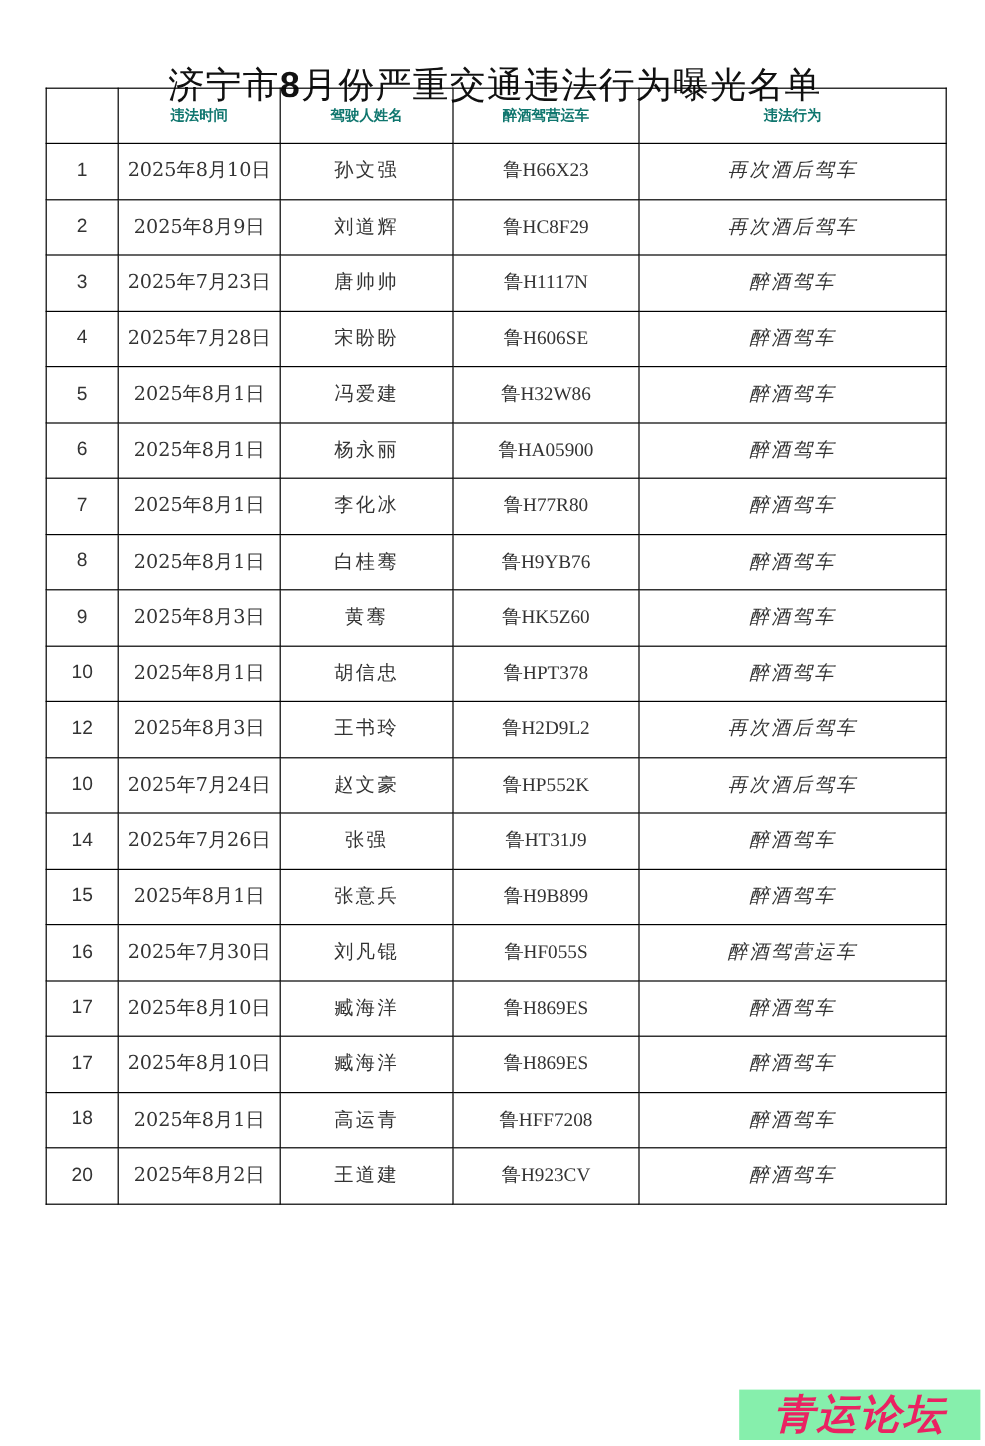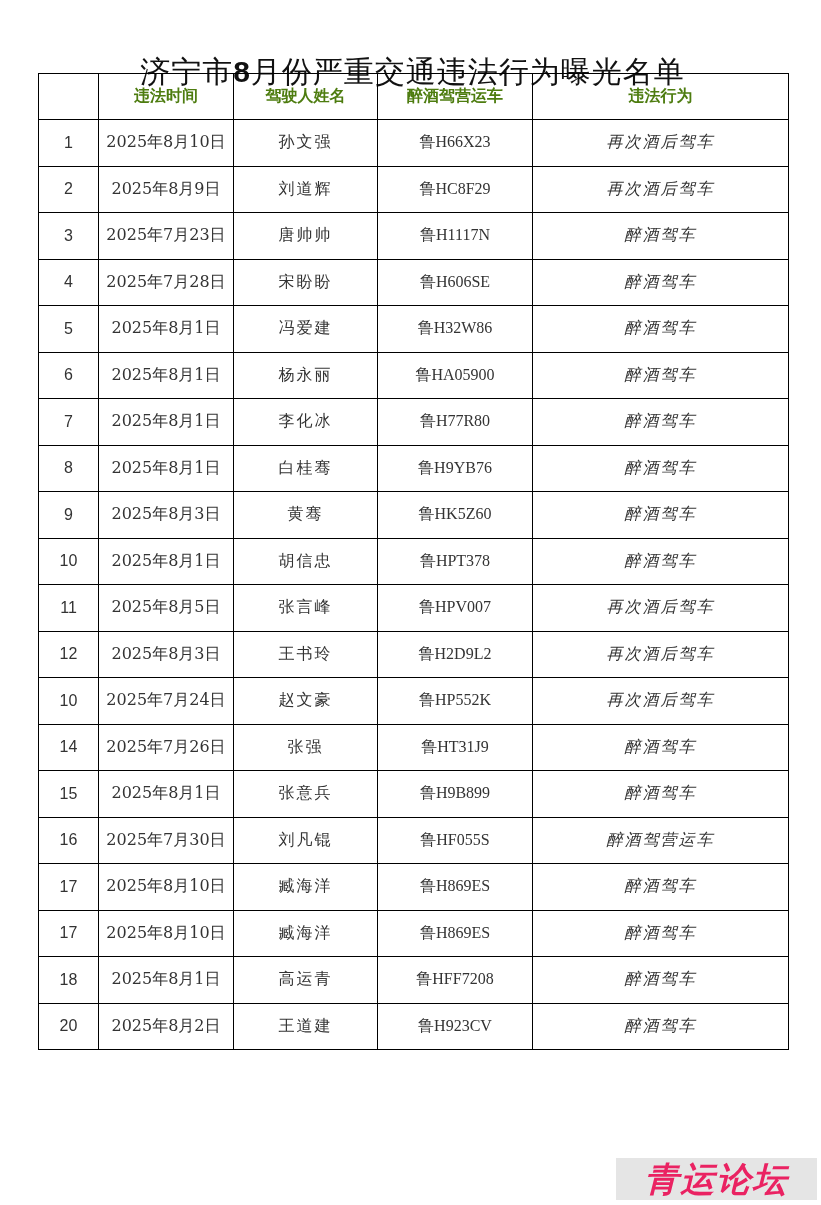"违法时间" table.list th { color: #4d7c0f -> #0f766e; font-size: 16px -> 12px }
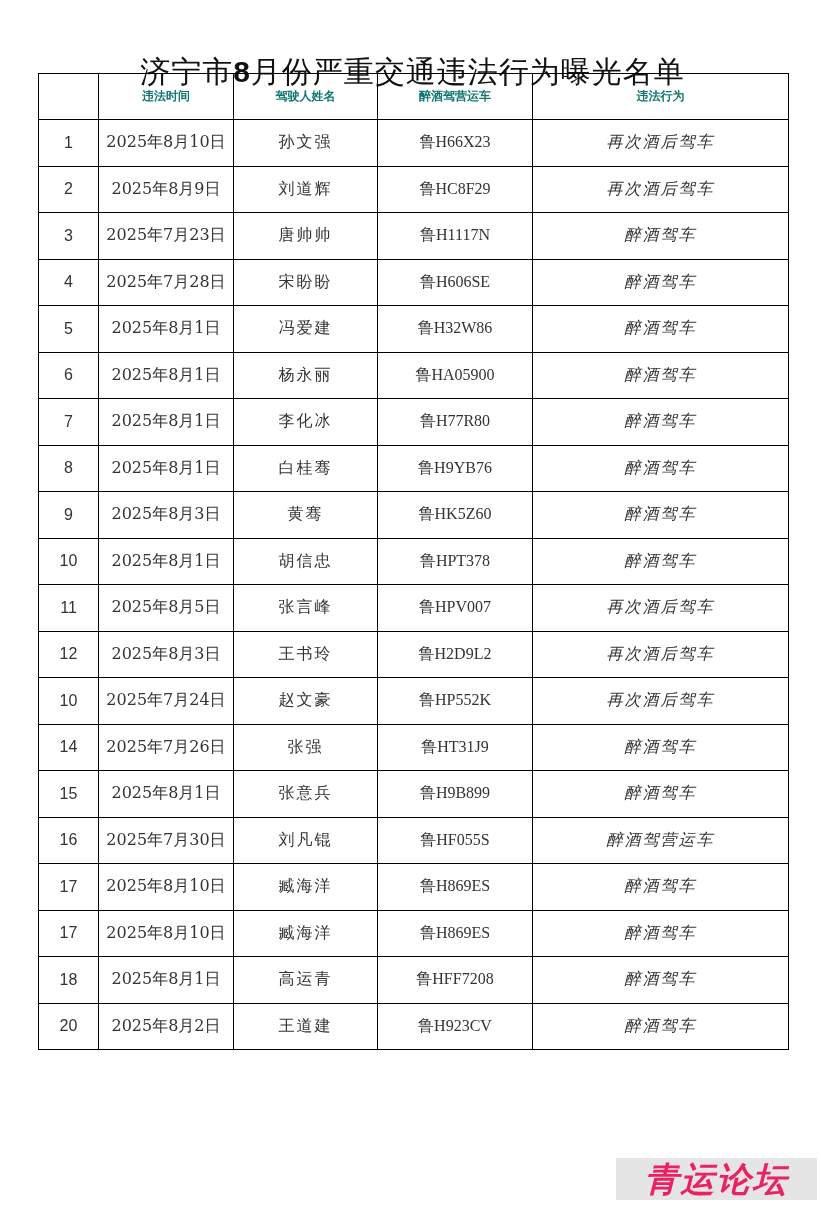"11" tr { html: <tr> <td>11</td> <td>2025年8月5日</td> <td>张言峰</td> <td>鲁HPV007</td> <td>再次酒后驾车</td> </tr> -> none }
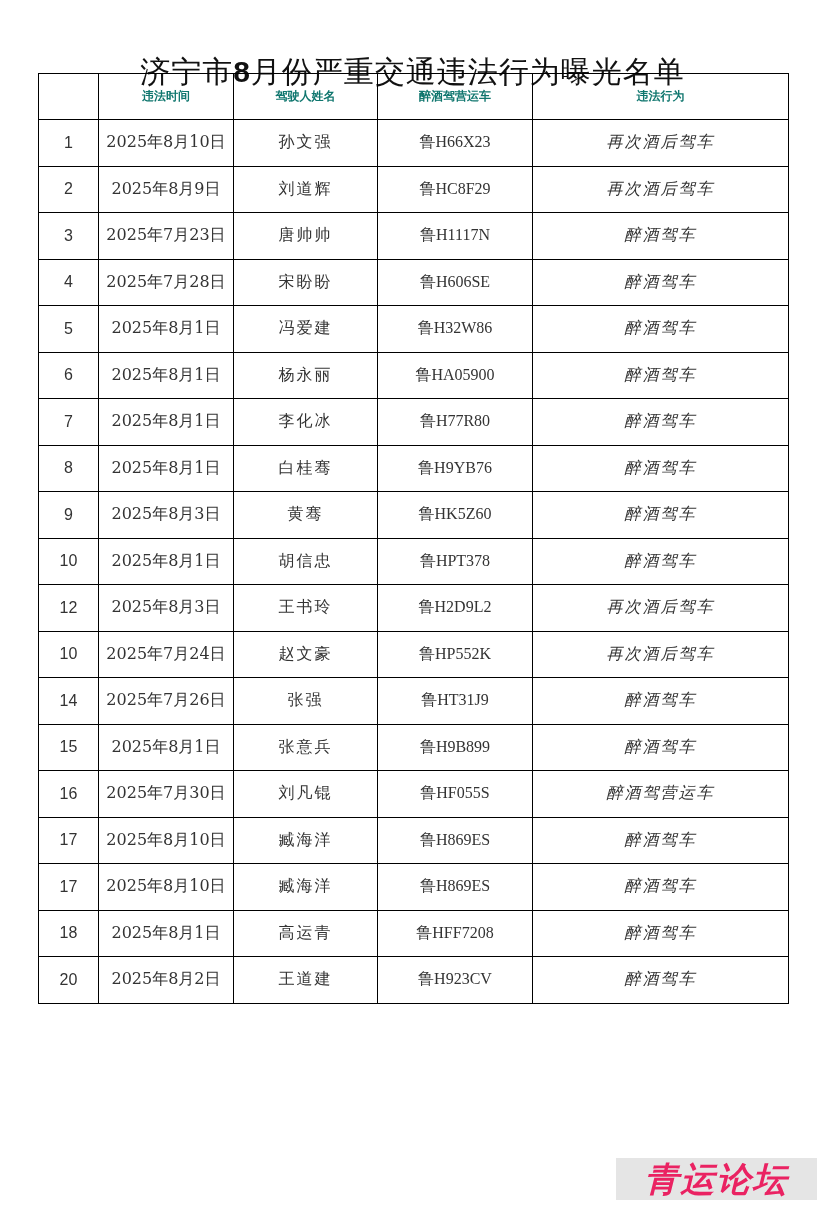"青运论坛" .watermark { background: #e5e5e5 -> #86efac }
